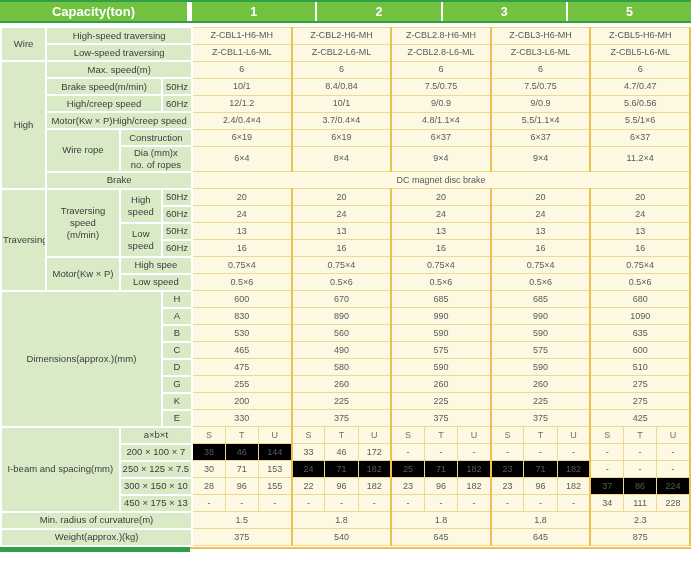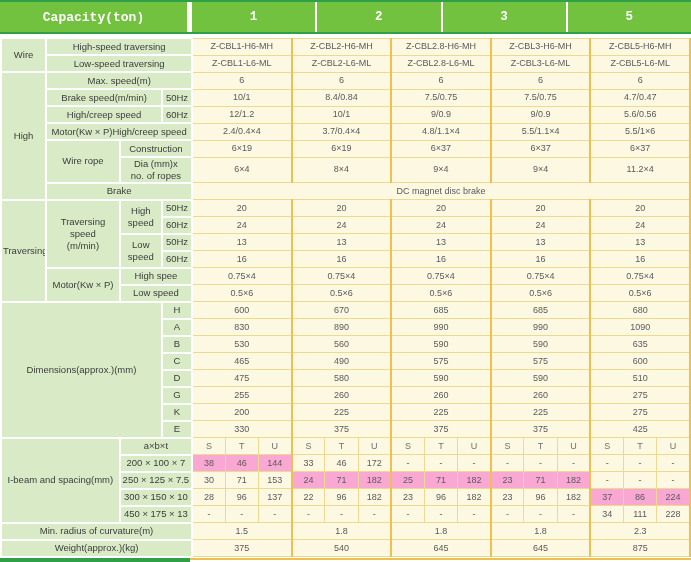"Capacity(ton)" .hdr { font-family: Liberation Mono, monospace -> none; height: 30px -> 19px }
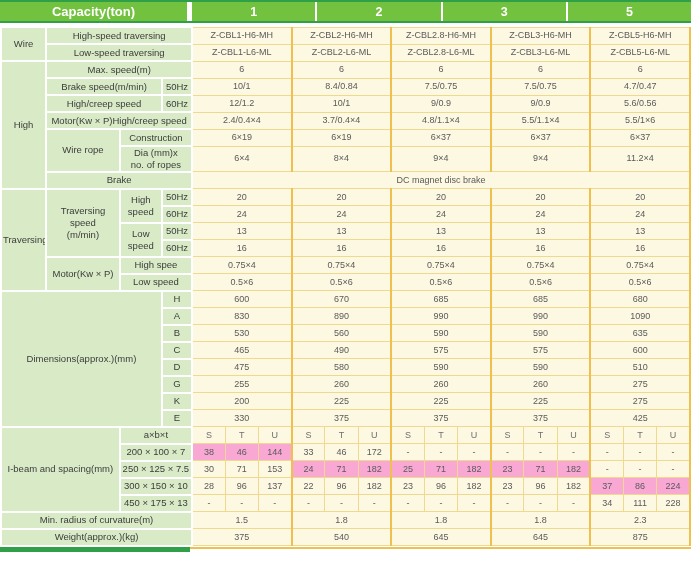"38" .k-hl { background: #f9a8d4 -> #000000 }
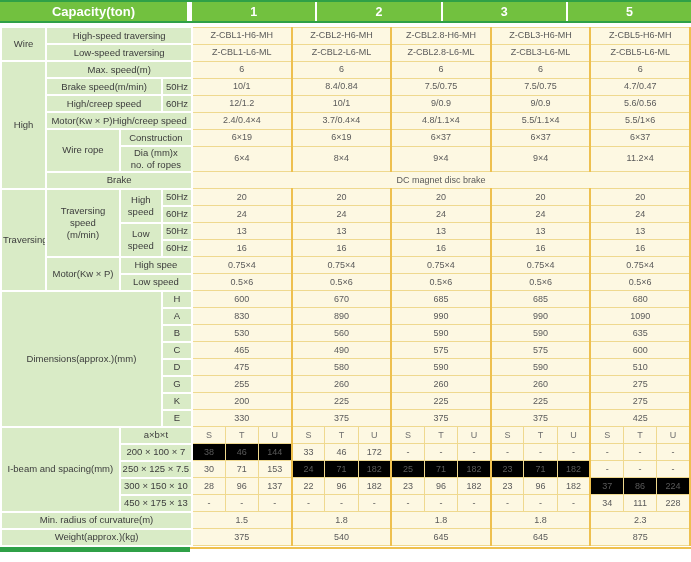"137" td.k-data { text: 137 -> 155 }
